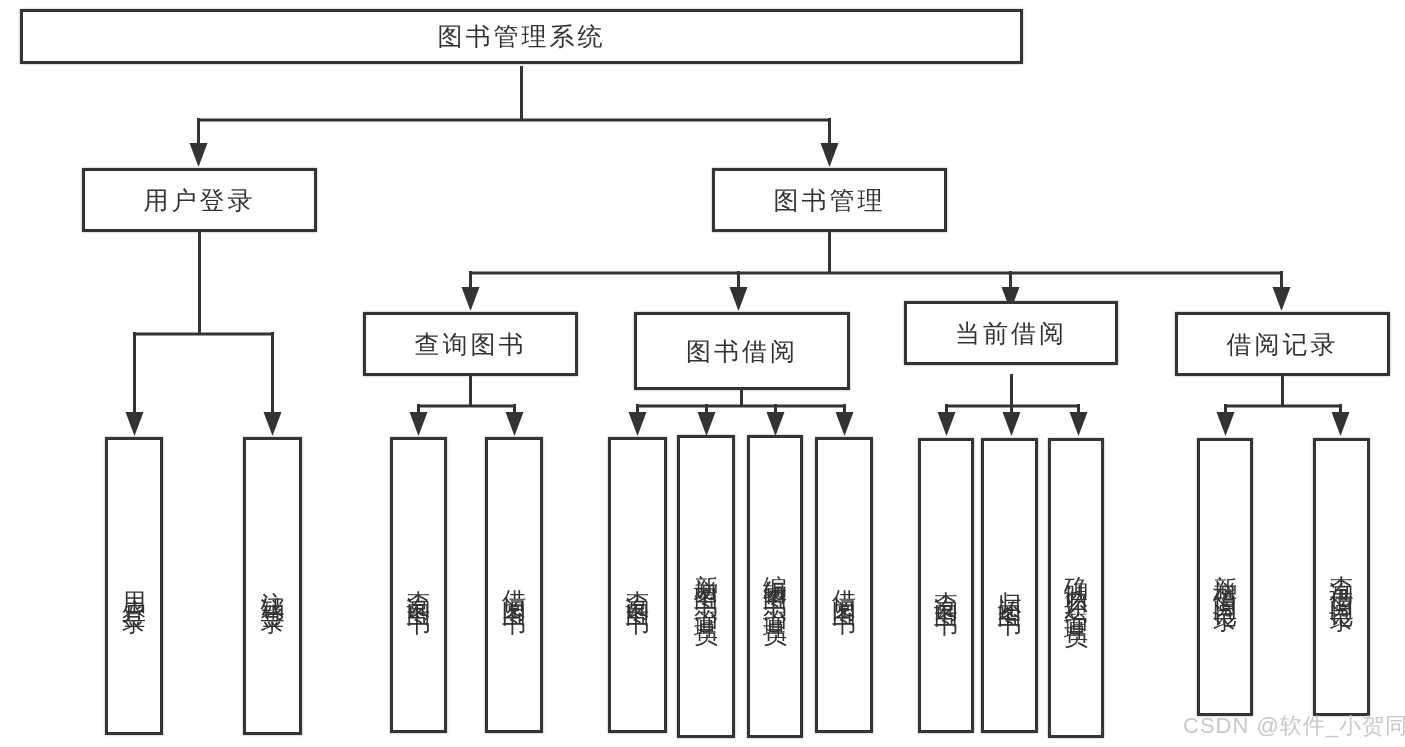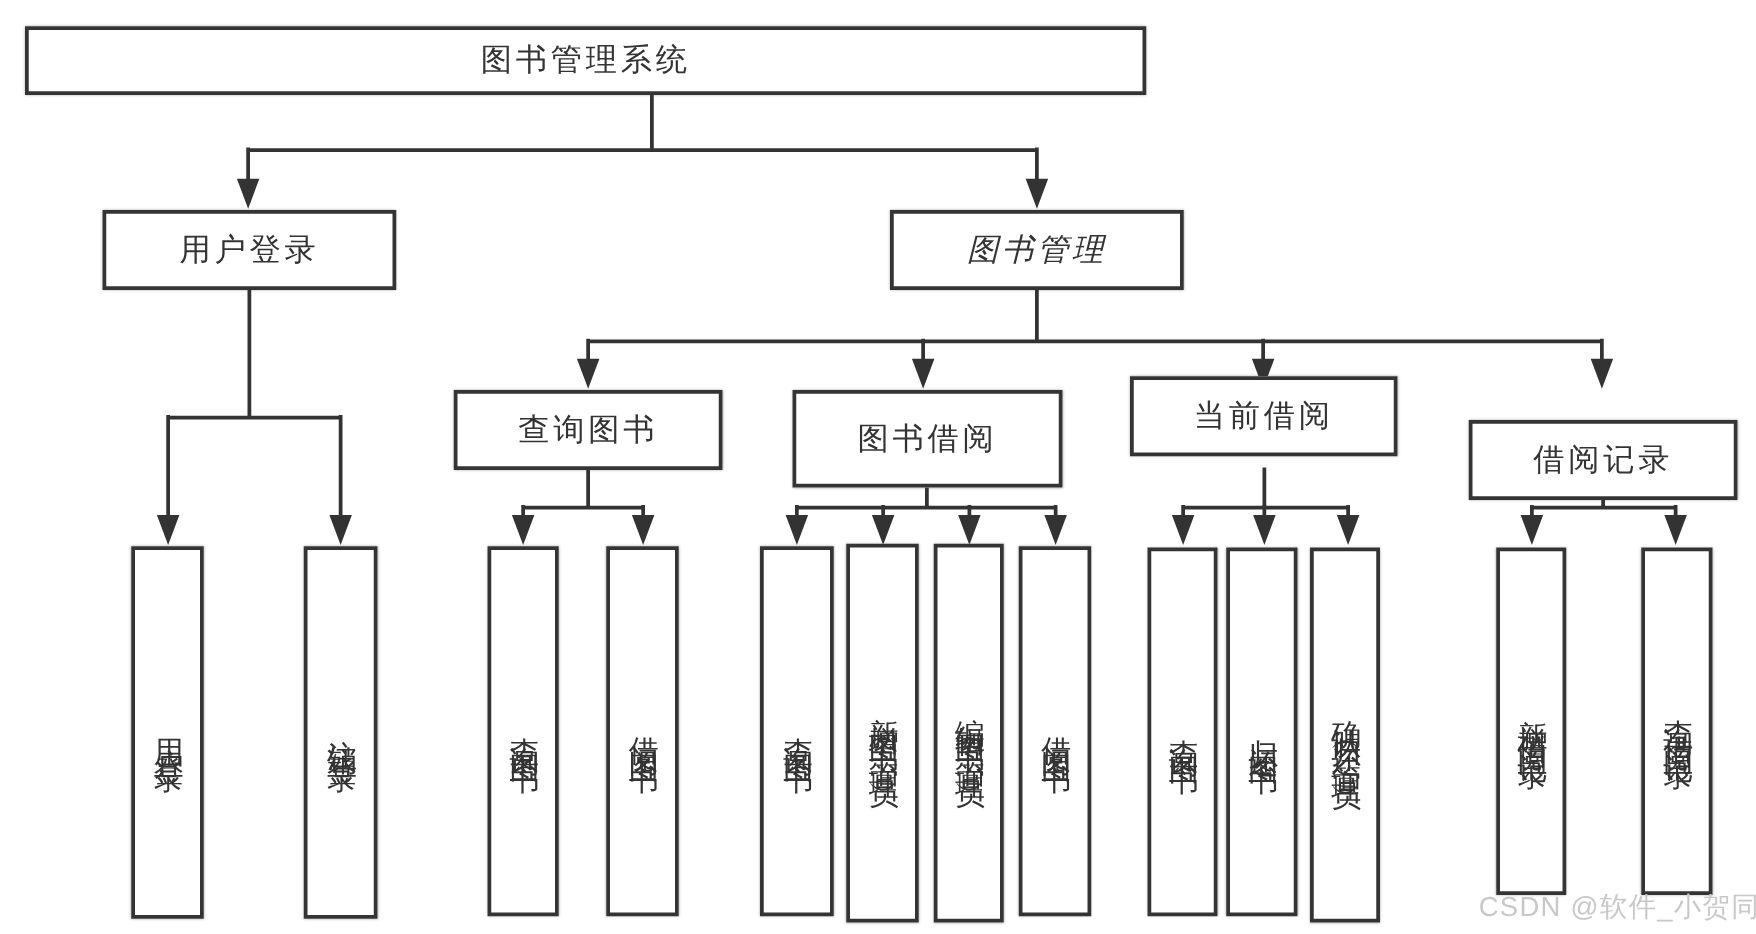"图书管理系统" div.box { top: 21px -> 9px; width: 897px -> 1003px }
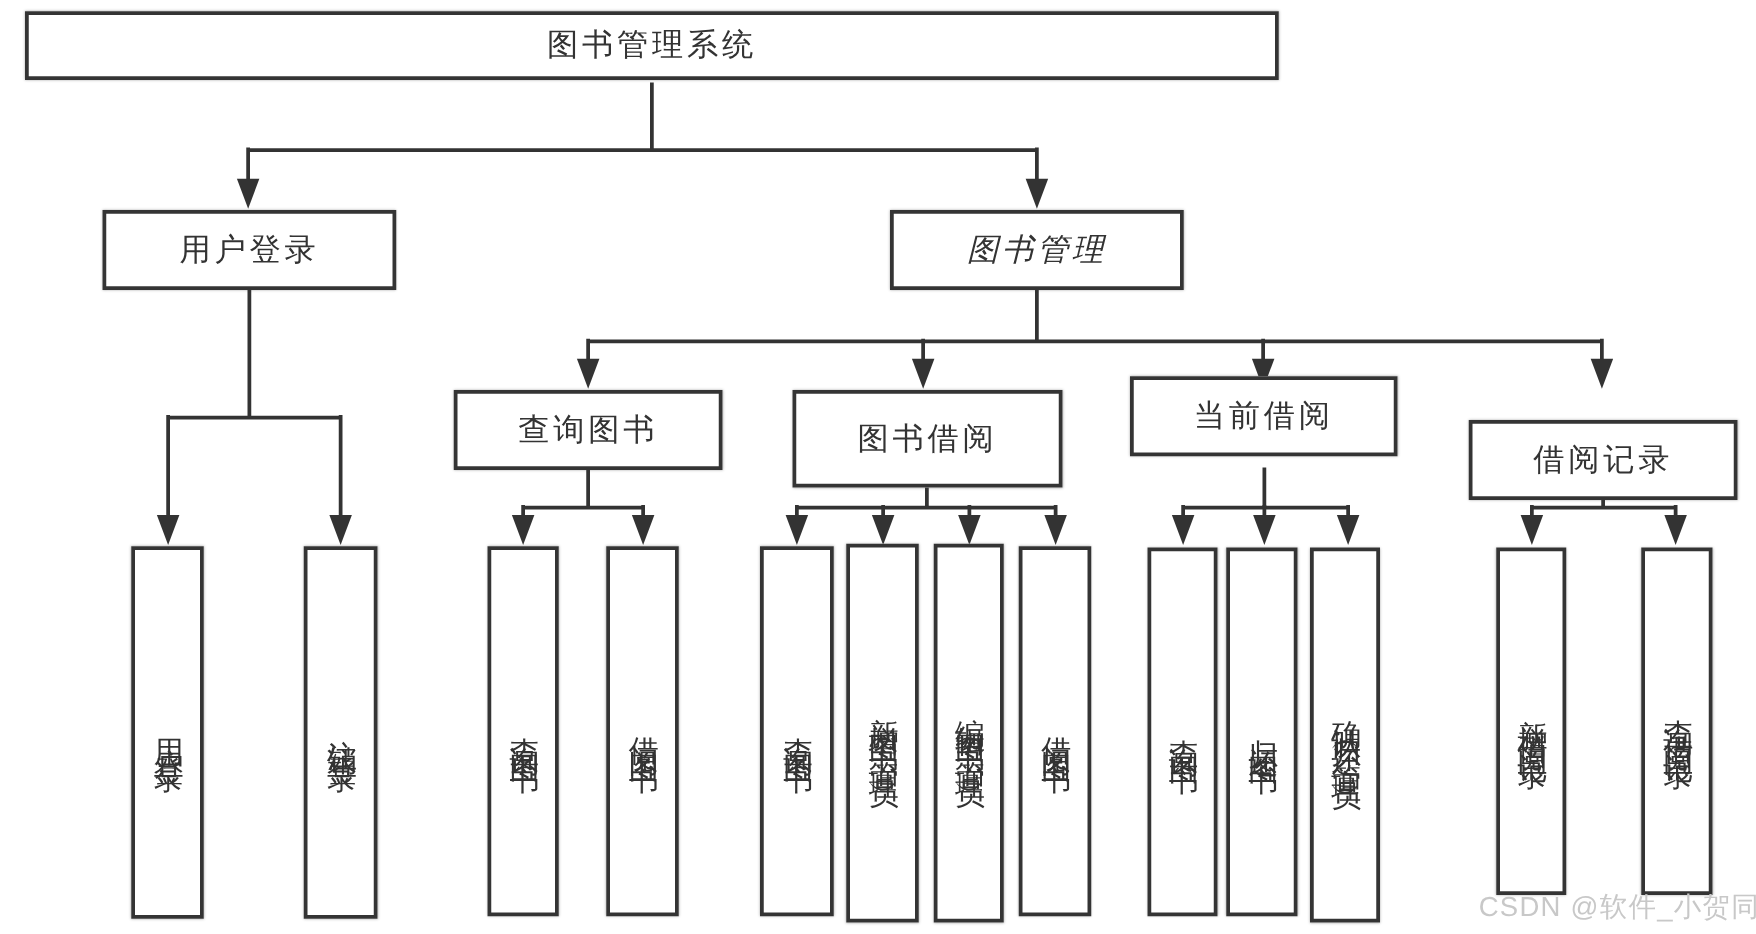"图书管理" div.box { font-style: italic -> none }
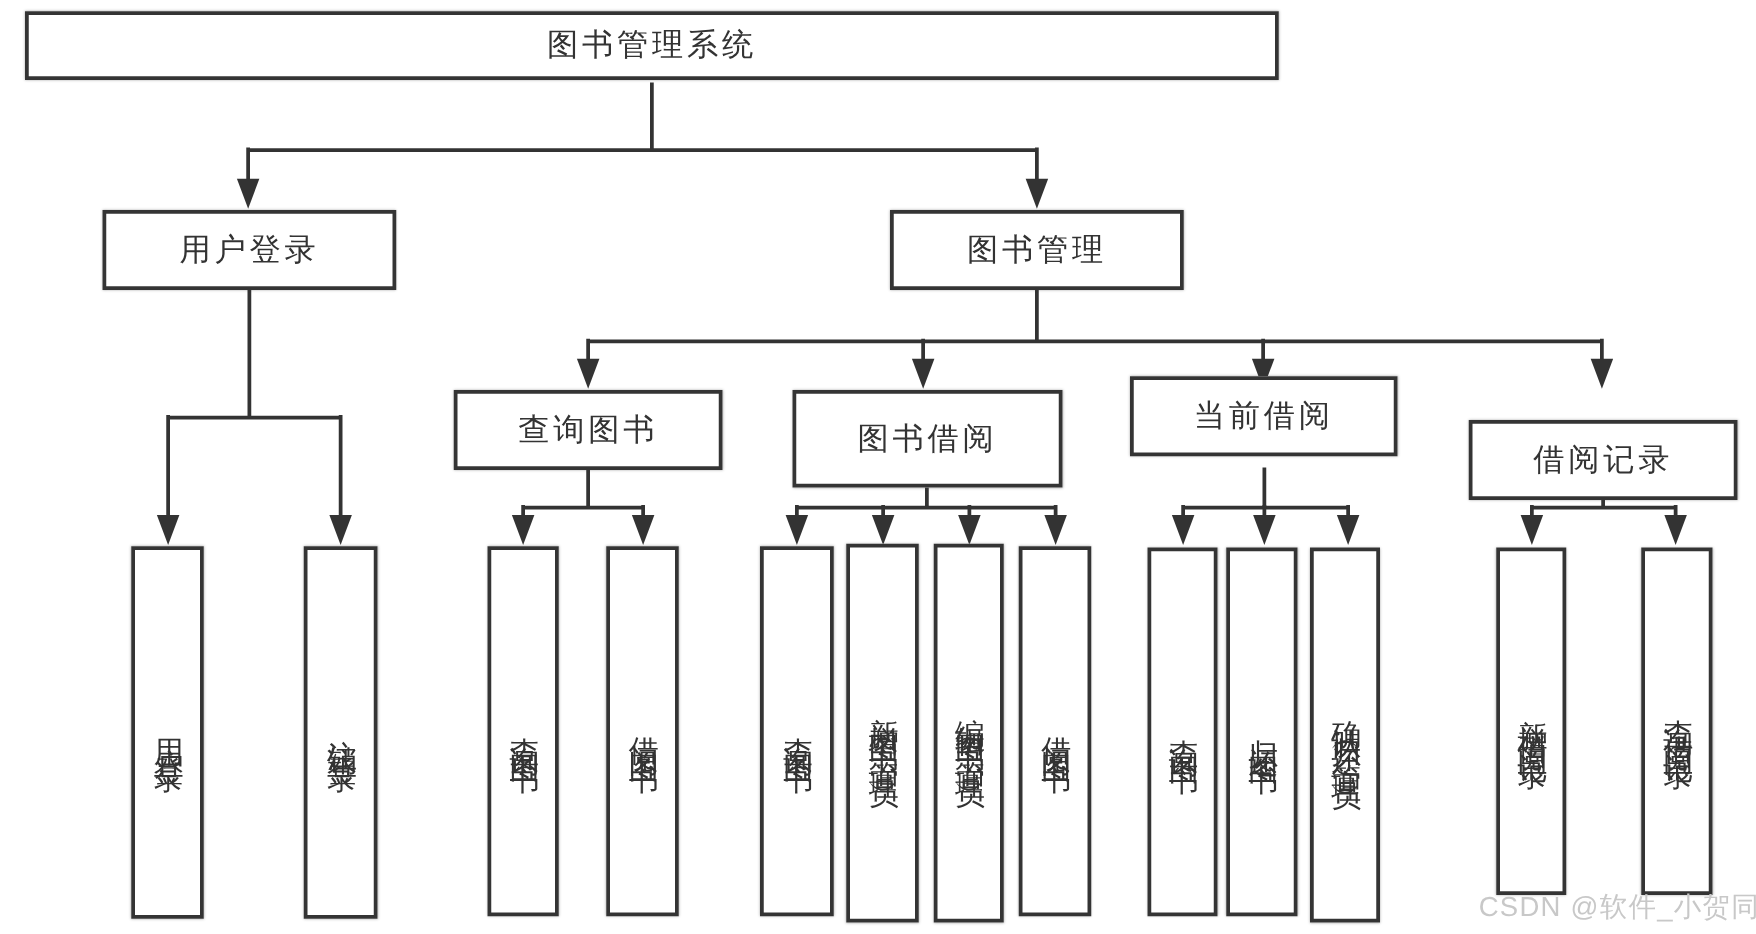"借阅记录" div.box { margin-top: 24px -> none }
